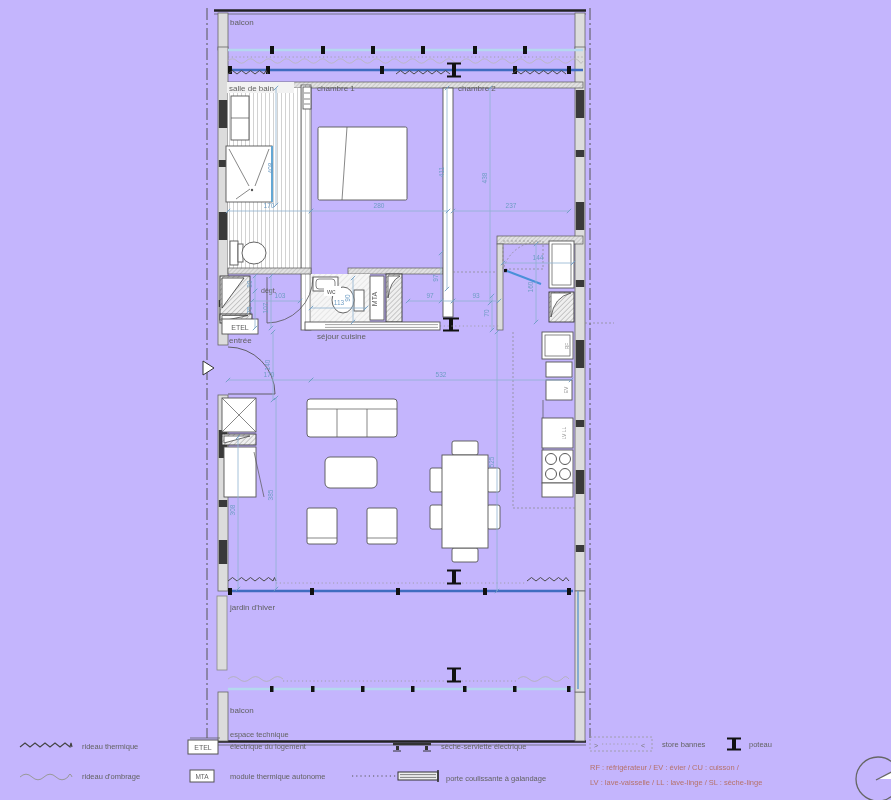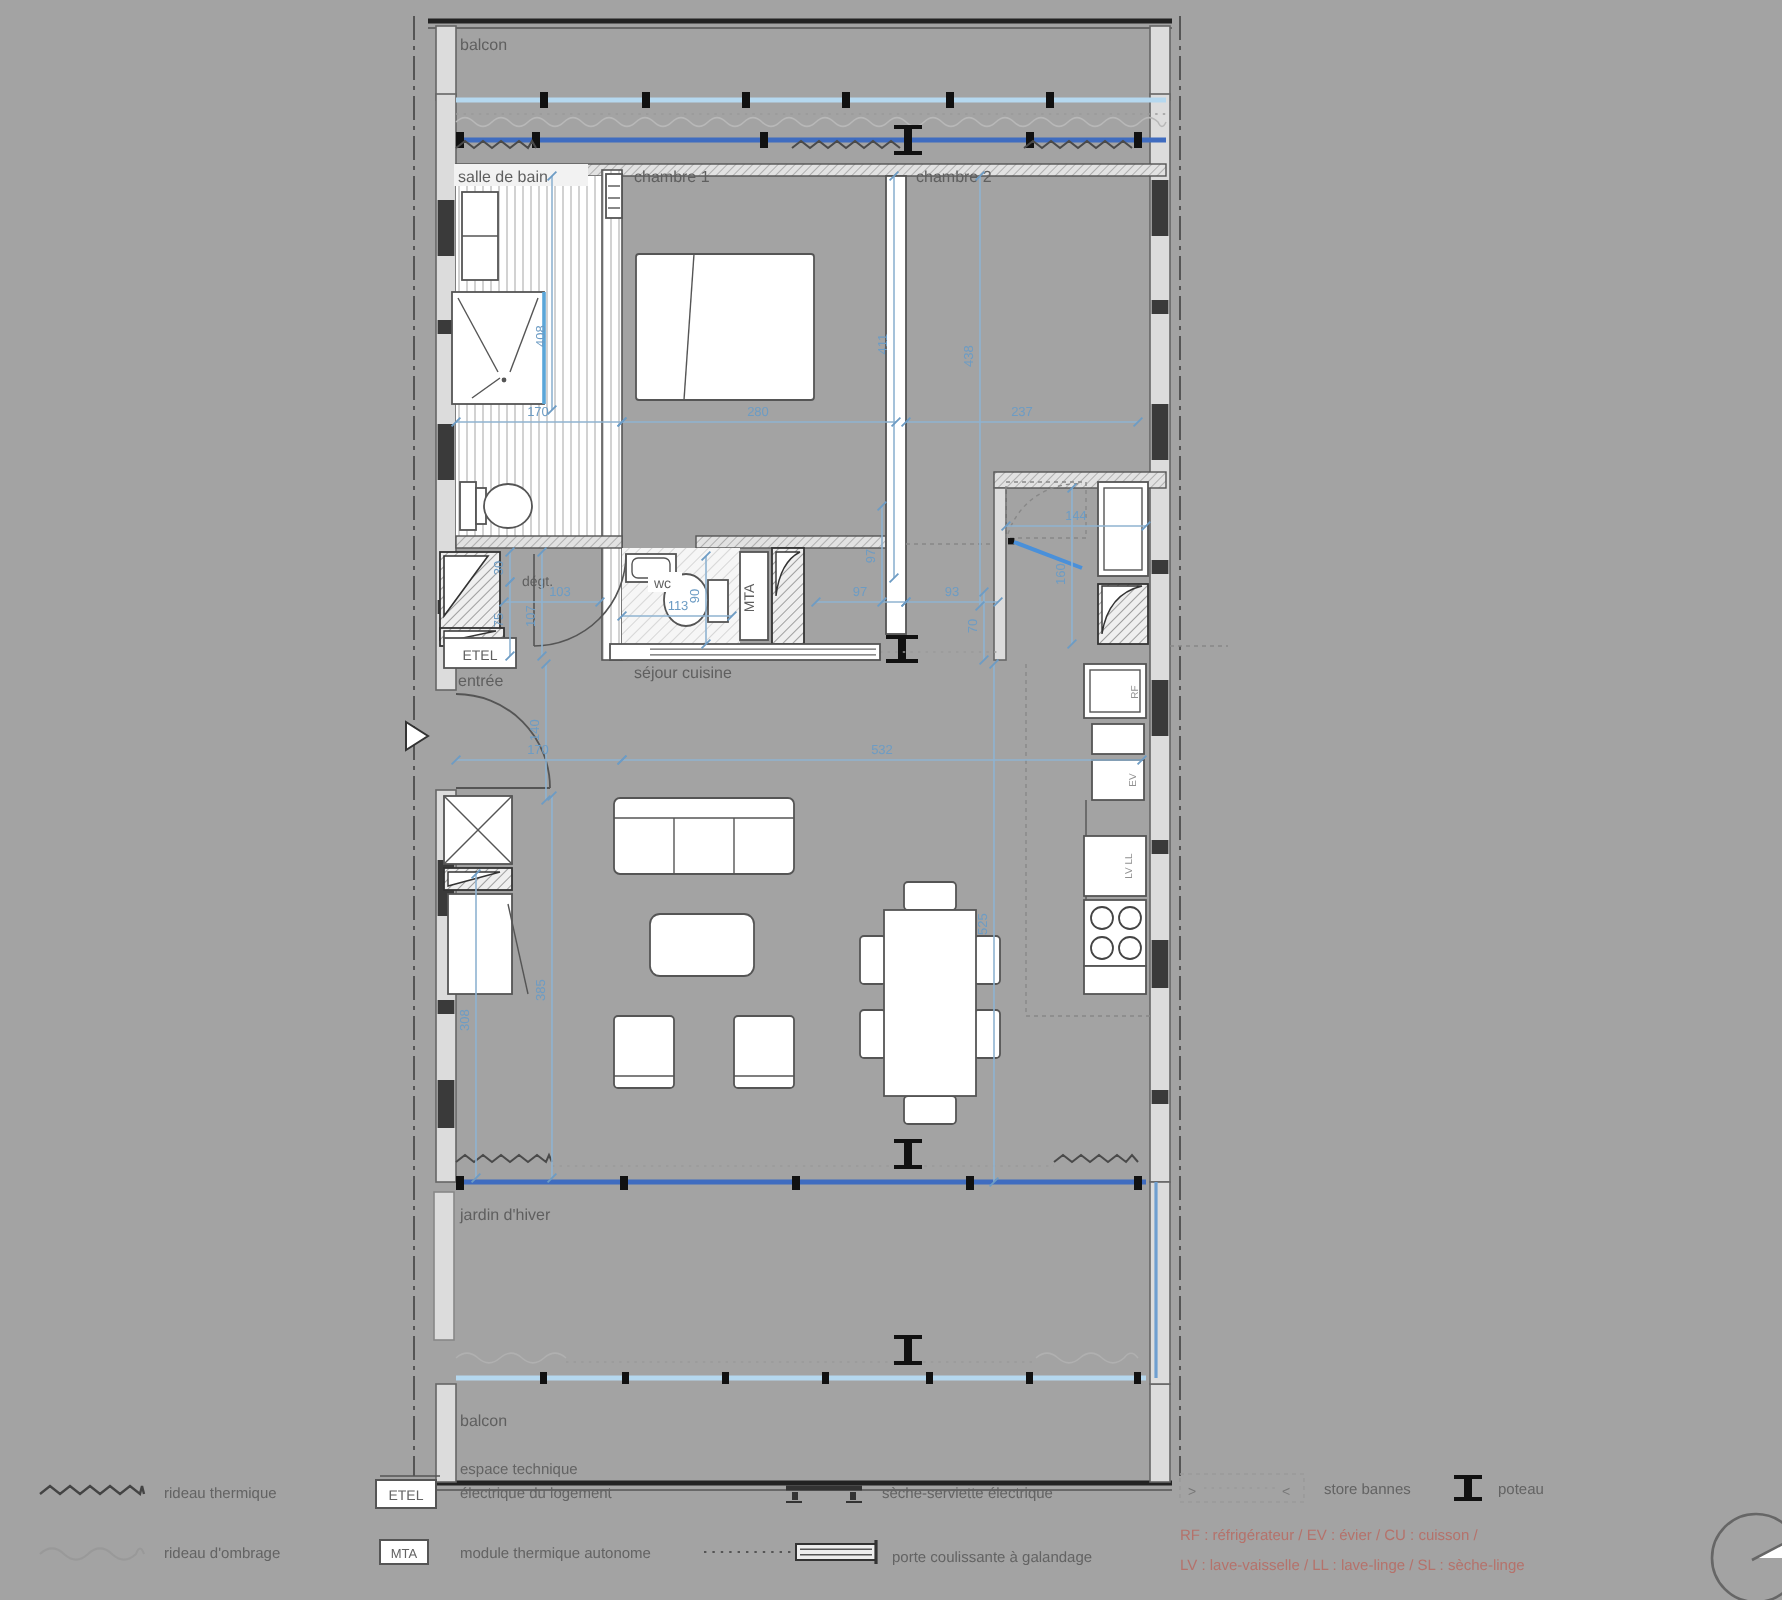"balcon" #stage { background: #a3a3a3 -> #c4b5fd }
